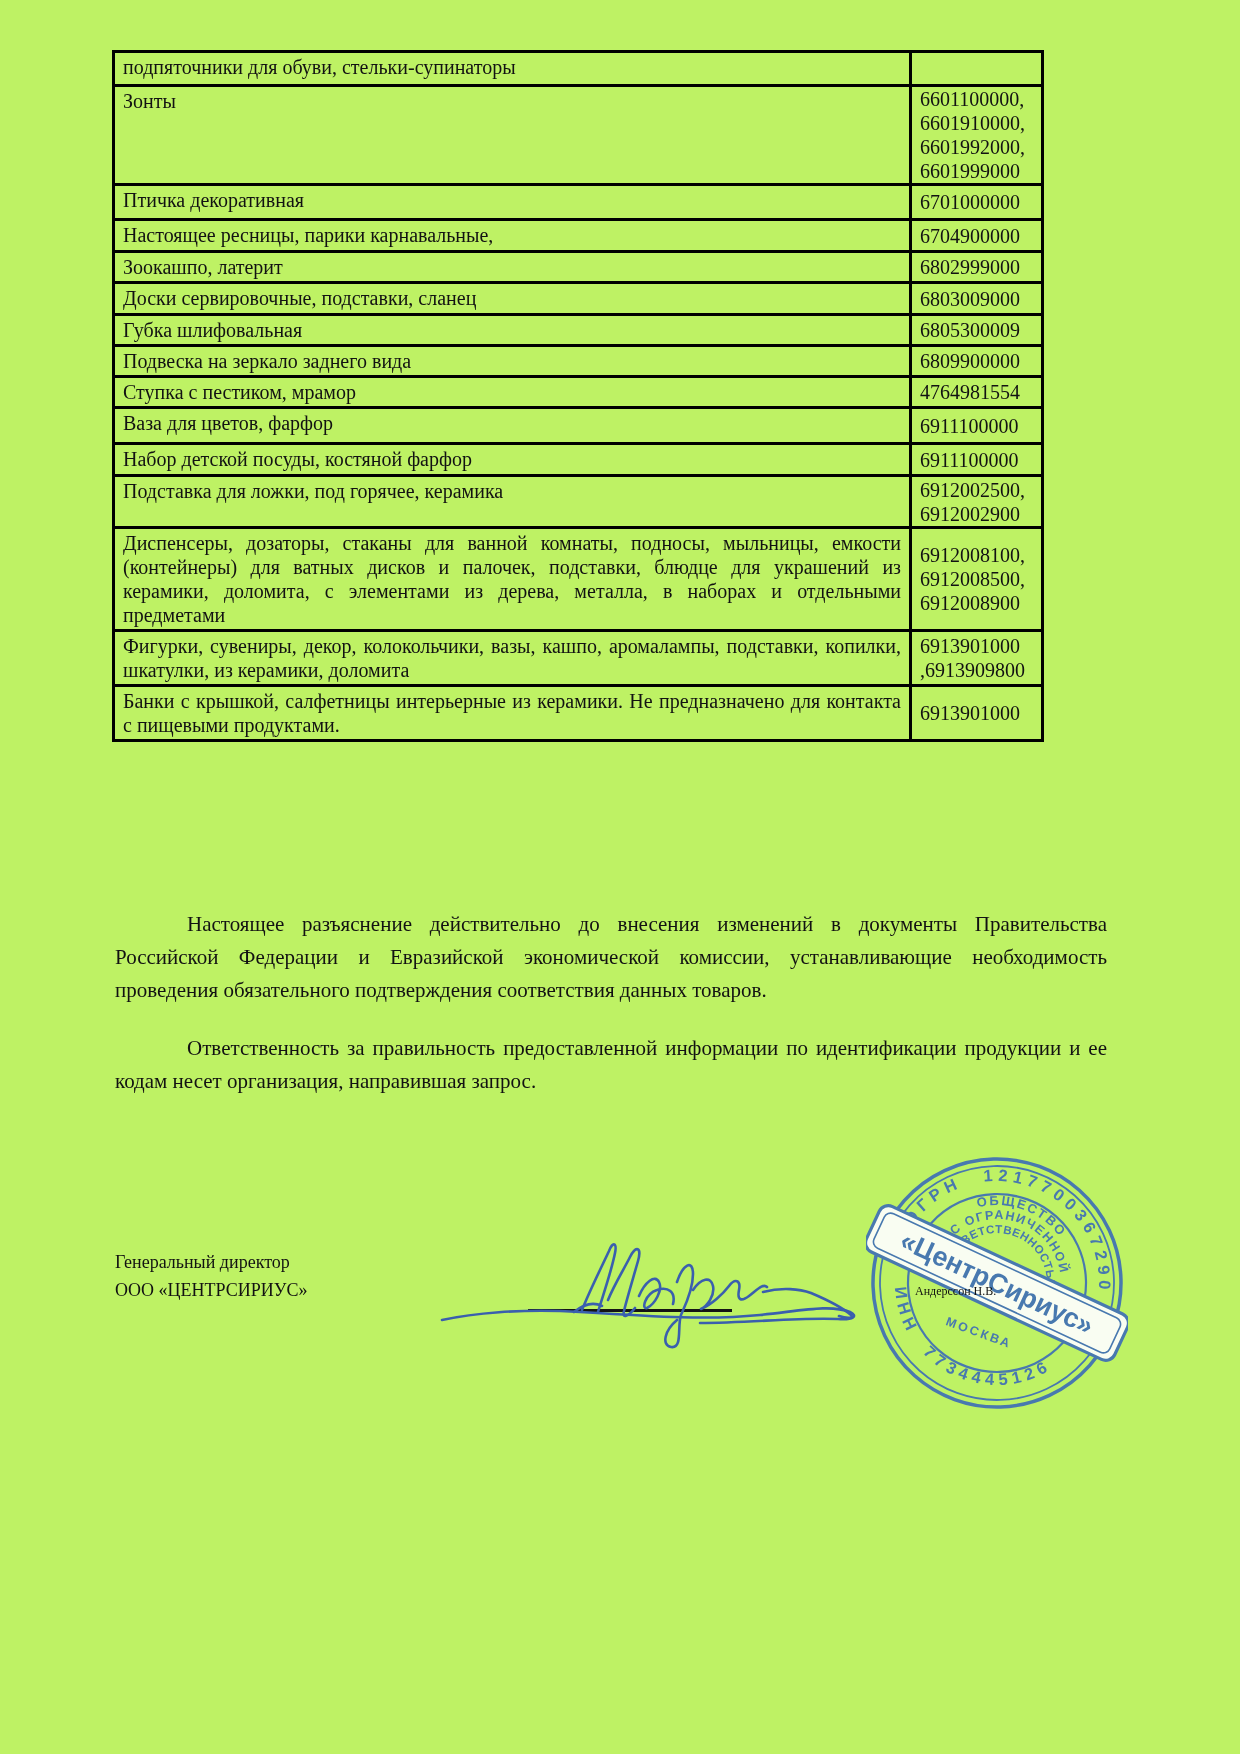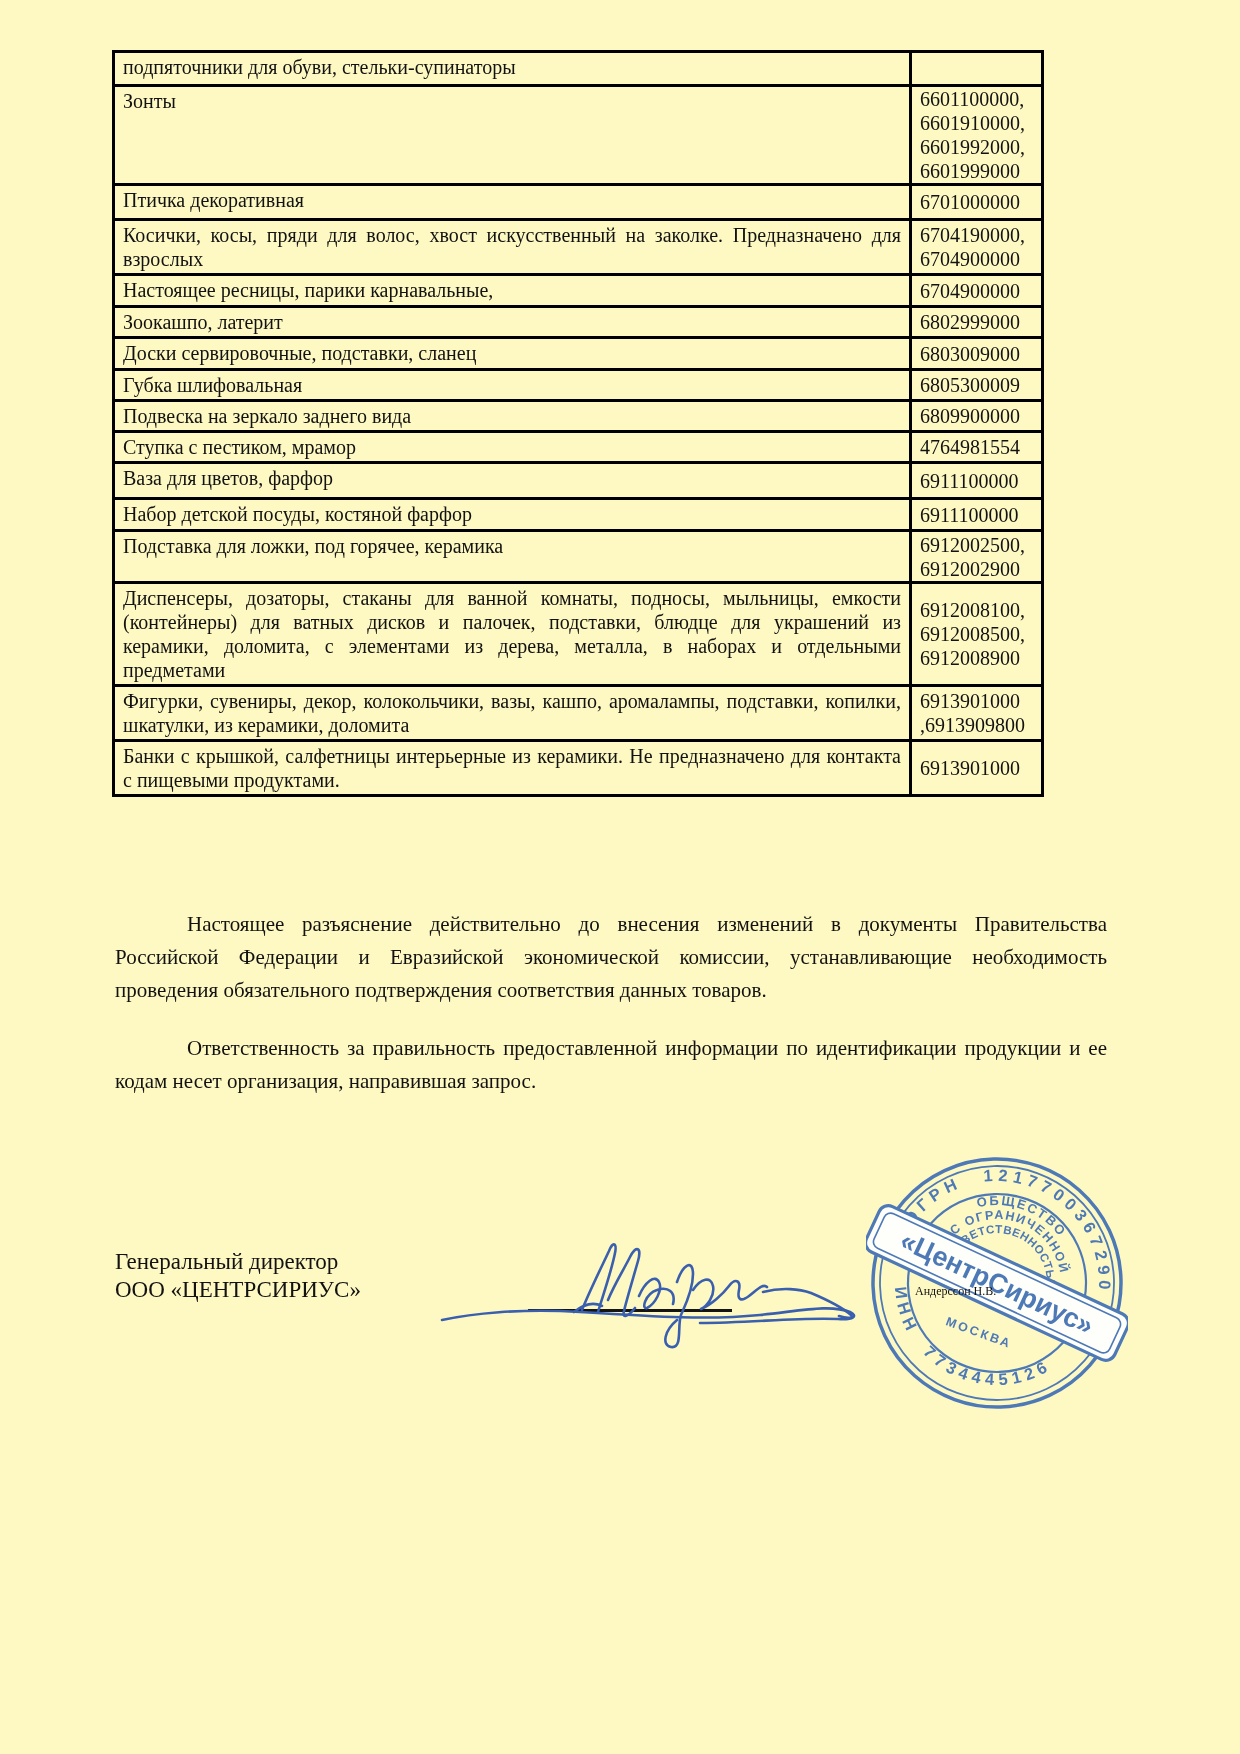"подпяточники для обуви," .page { background: #fef9c3 -> #bef264 }
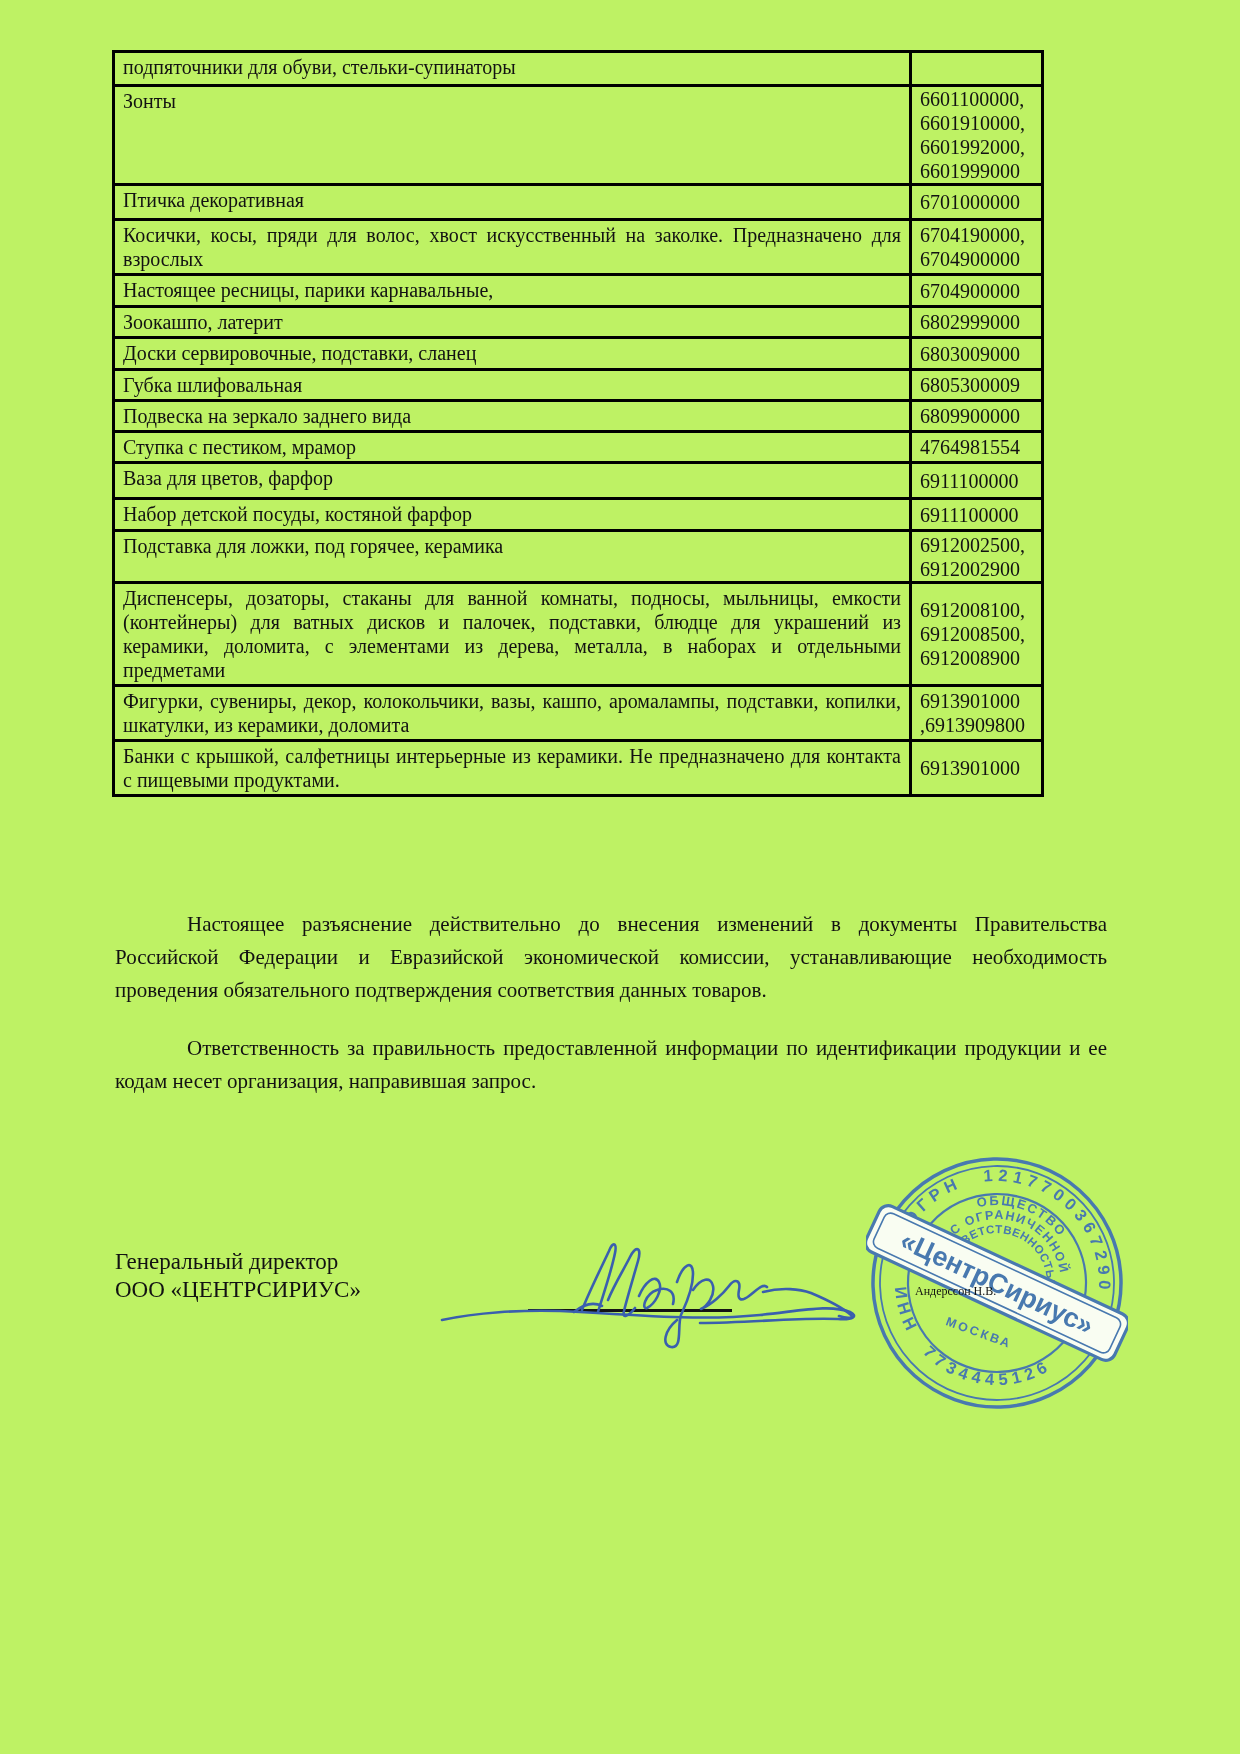"Косички, косы, пряди для волос," tr { html: <tr> <td>Косички, косы, пряди для волос, хвост искусственный на заколке. Предназначено для взрослых</td> <td>6704190000, 6704900000</td> </tr> -> none }
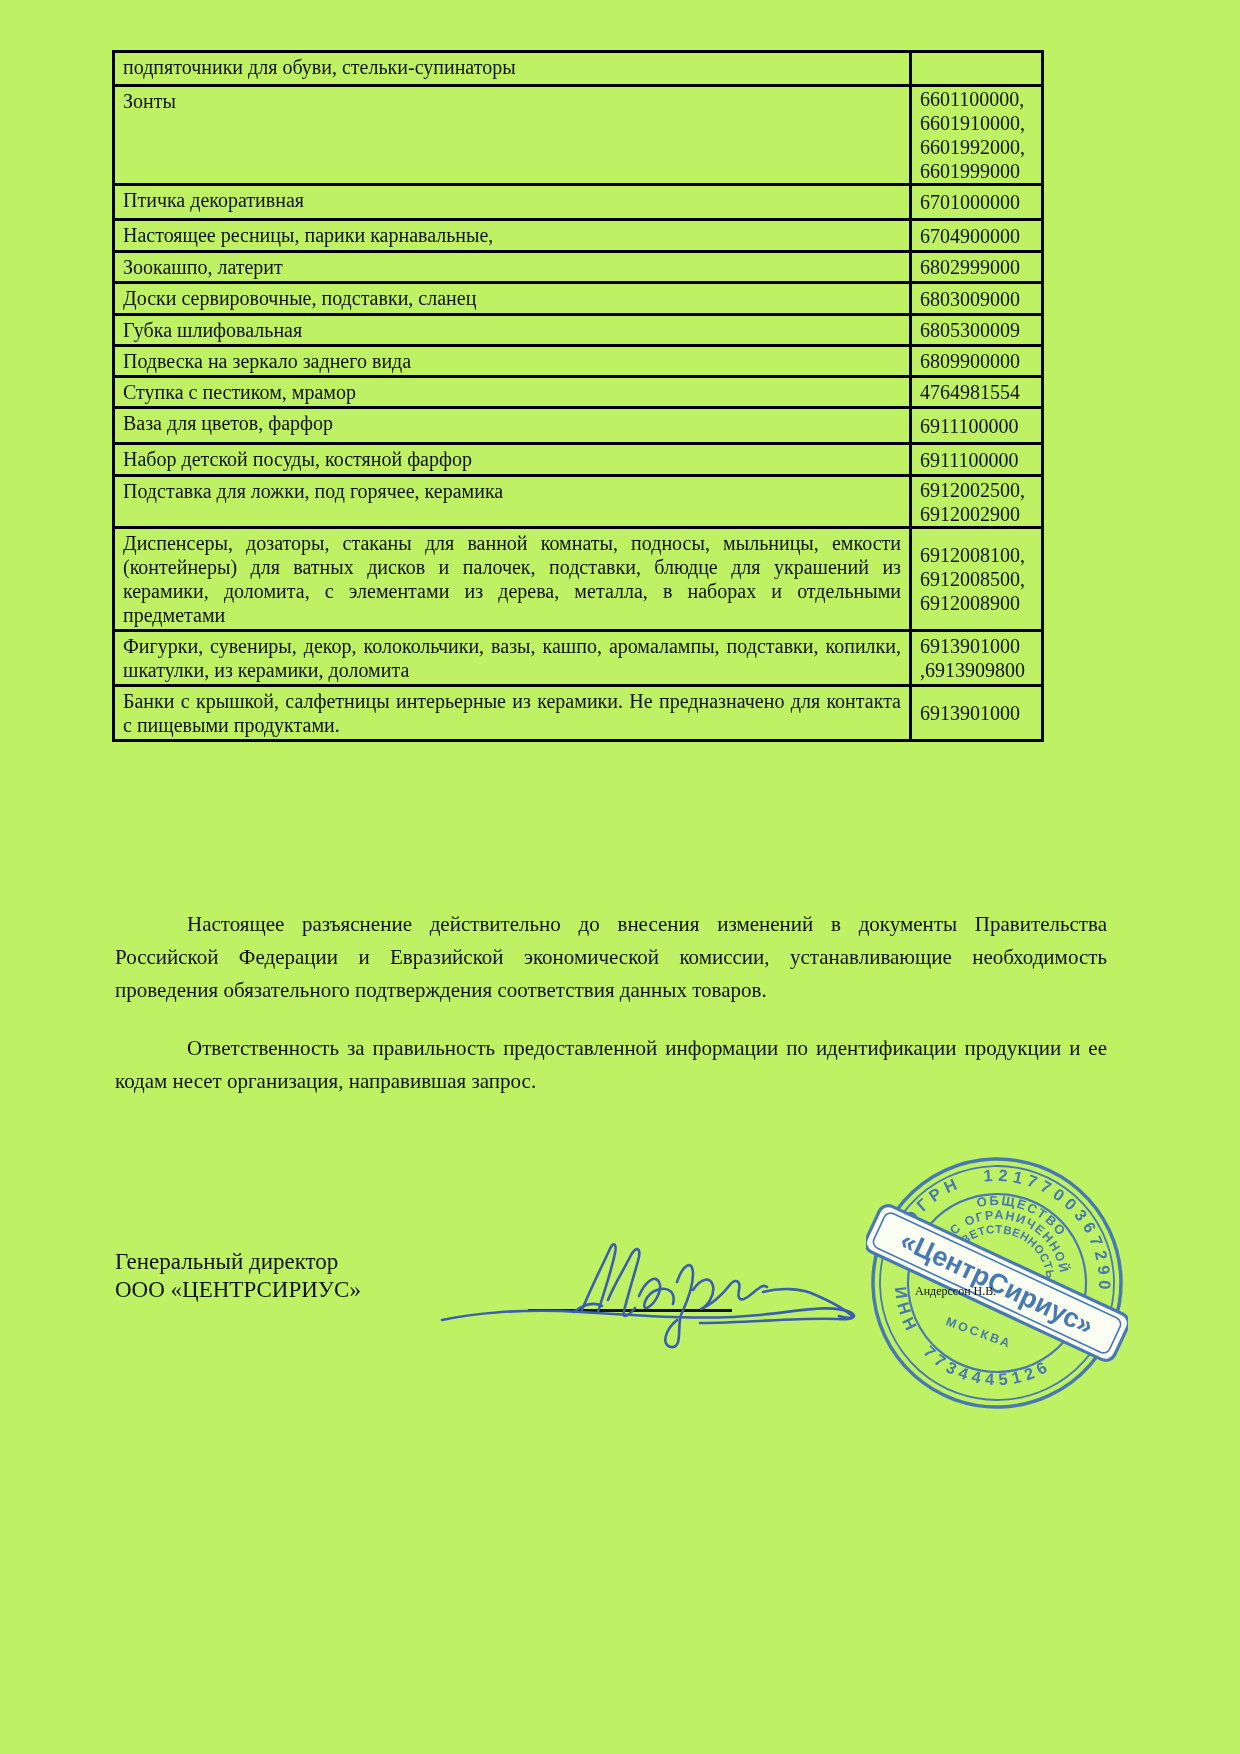"Генеральный директор" .sig-title { font-size: 23px -> 18px }
